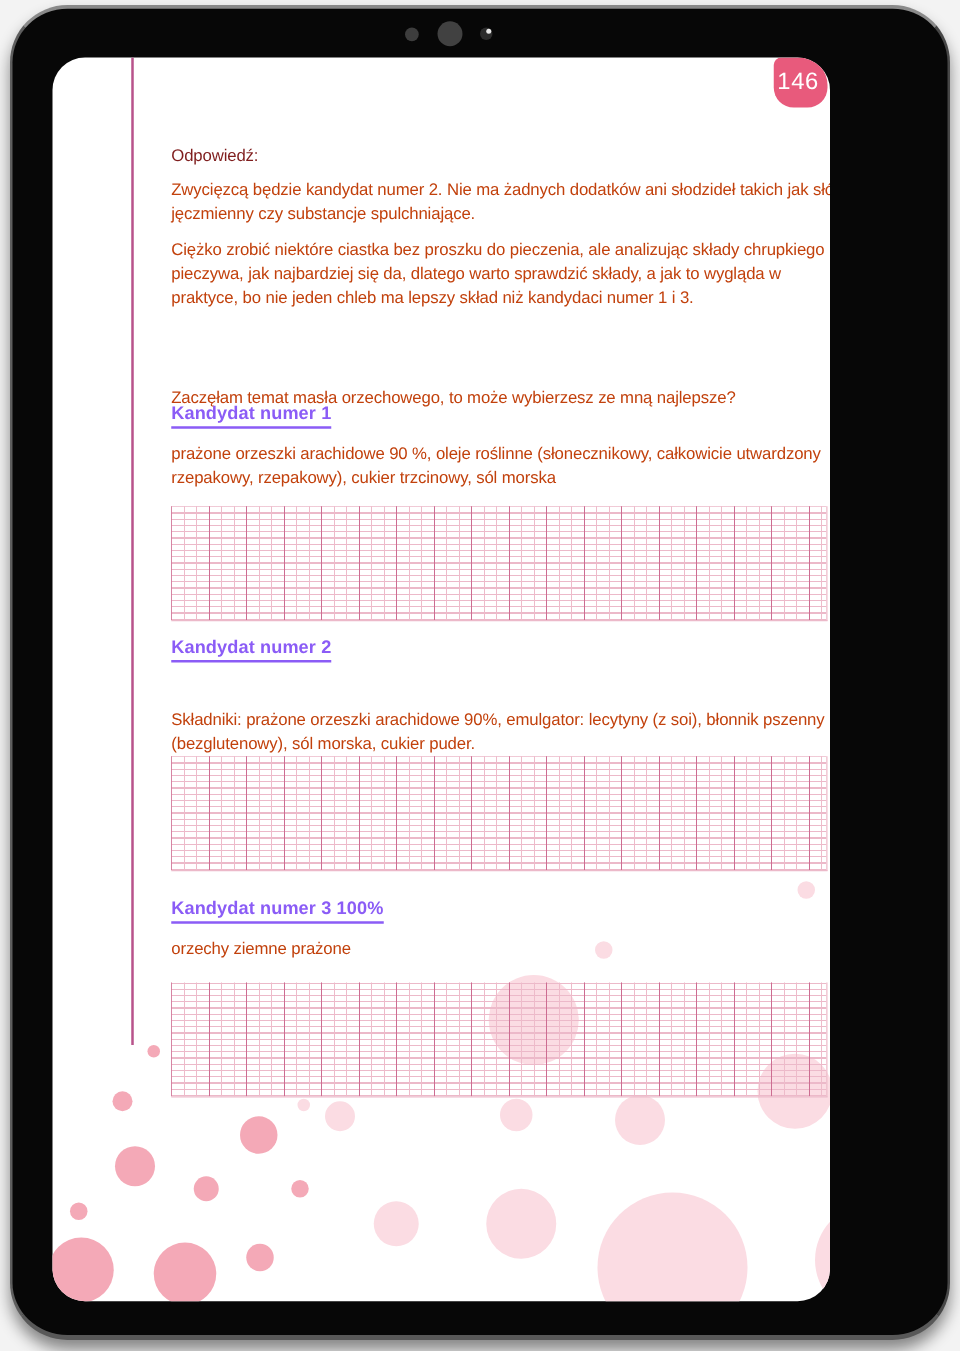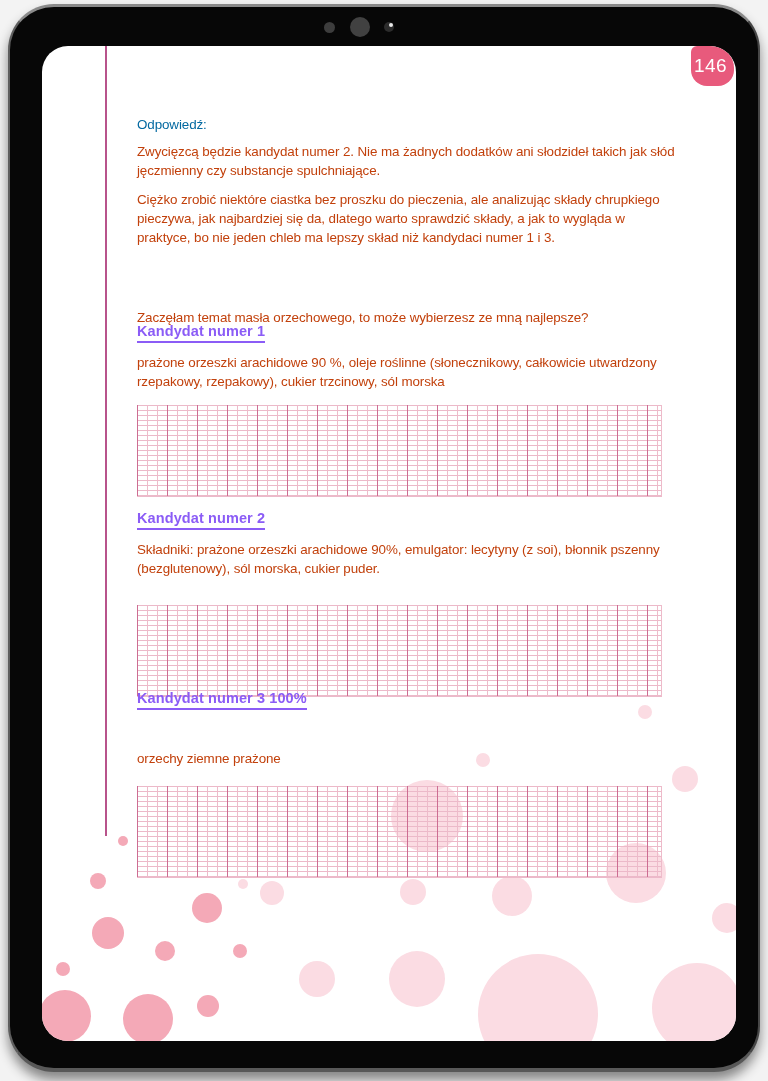"146" .screen { width: 694px -> 622px }
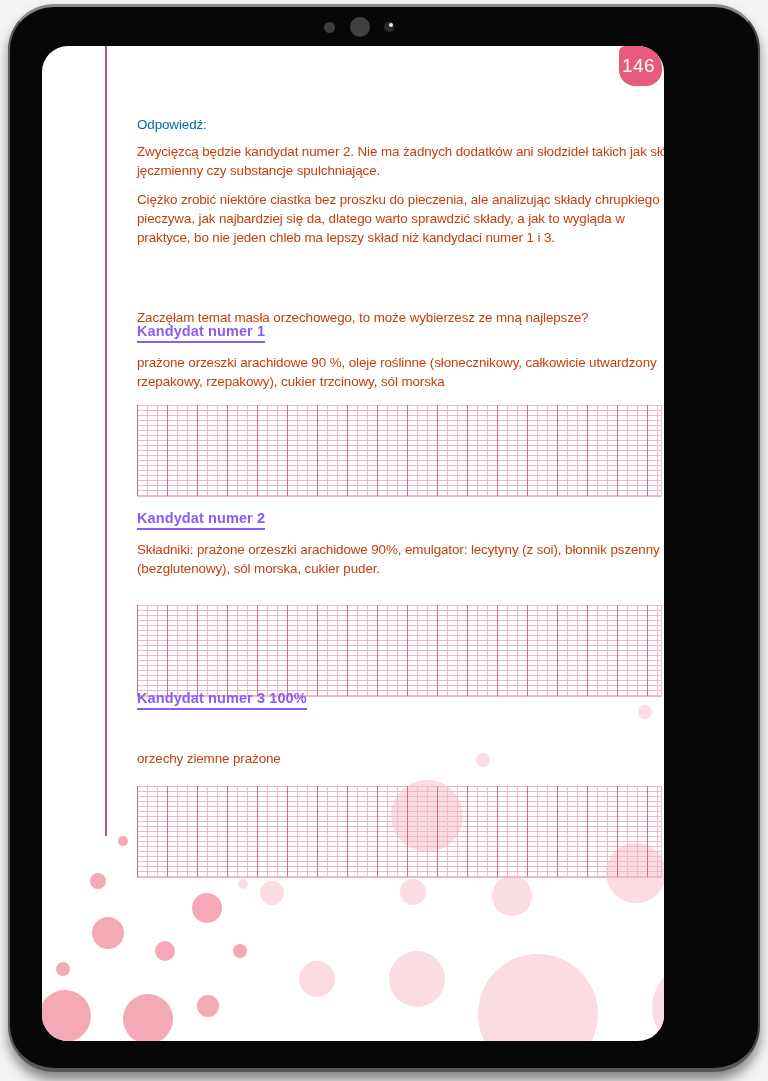"Odpowiedź:" .answer-label { color: #0369a1 -> #7f1d1d }
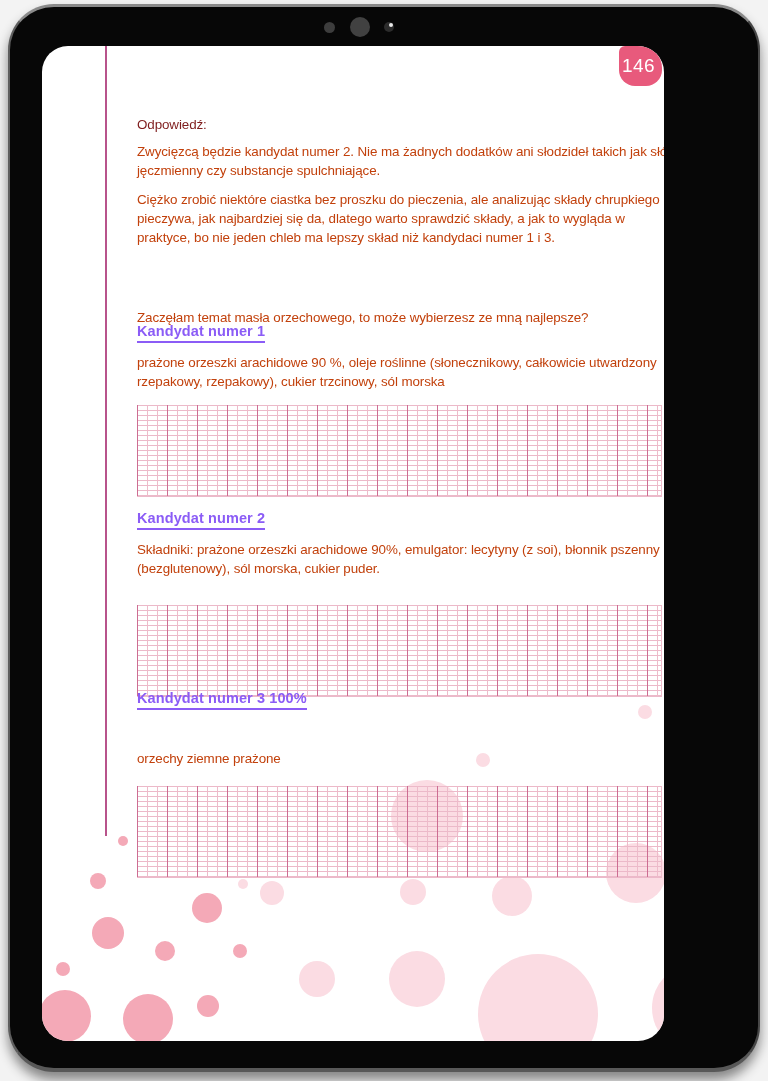"Składniki: prażone orzeszki arachidowe" div.txt { top: 494px -> 520px }
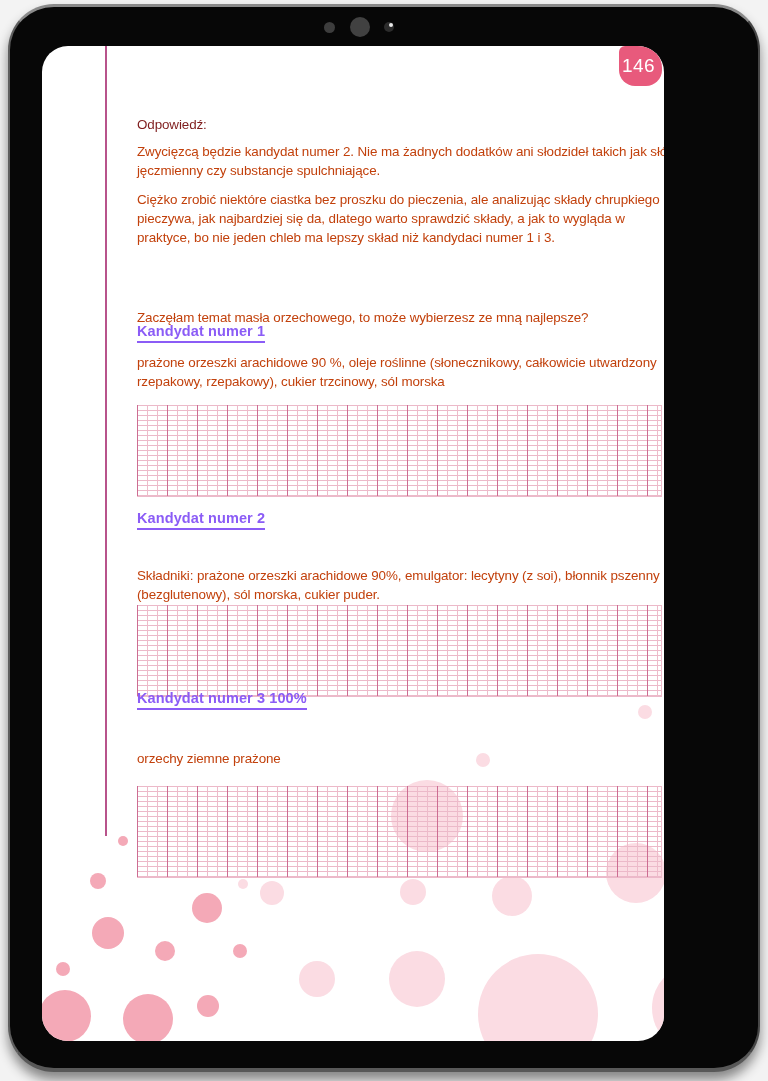"Kandydat numer 3 100%" div.cand-heading { top: 644px -> 673px }
